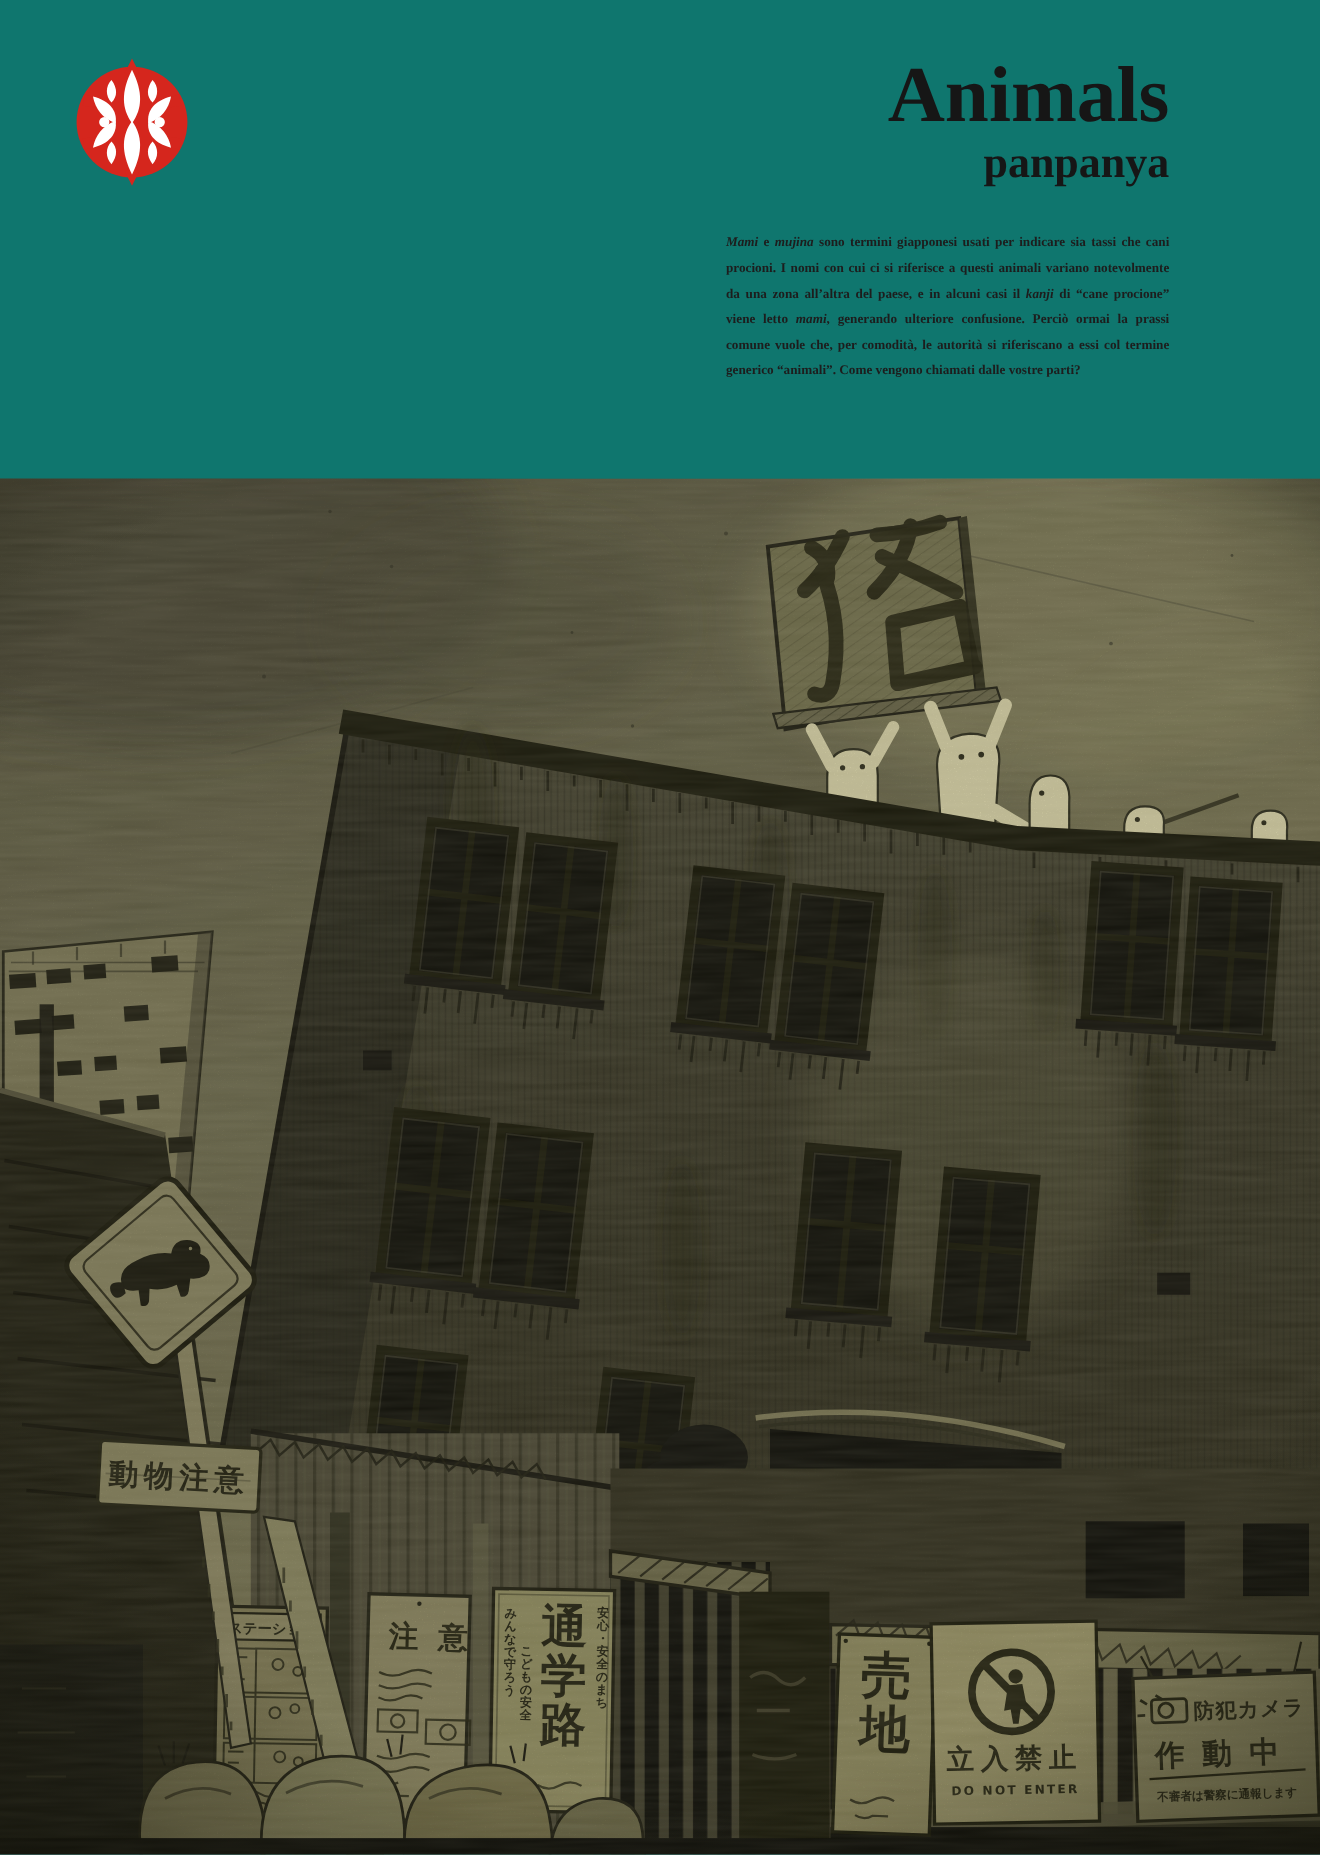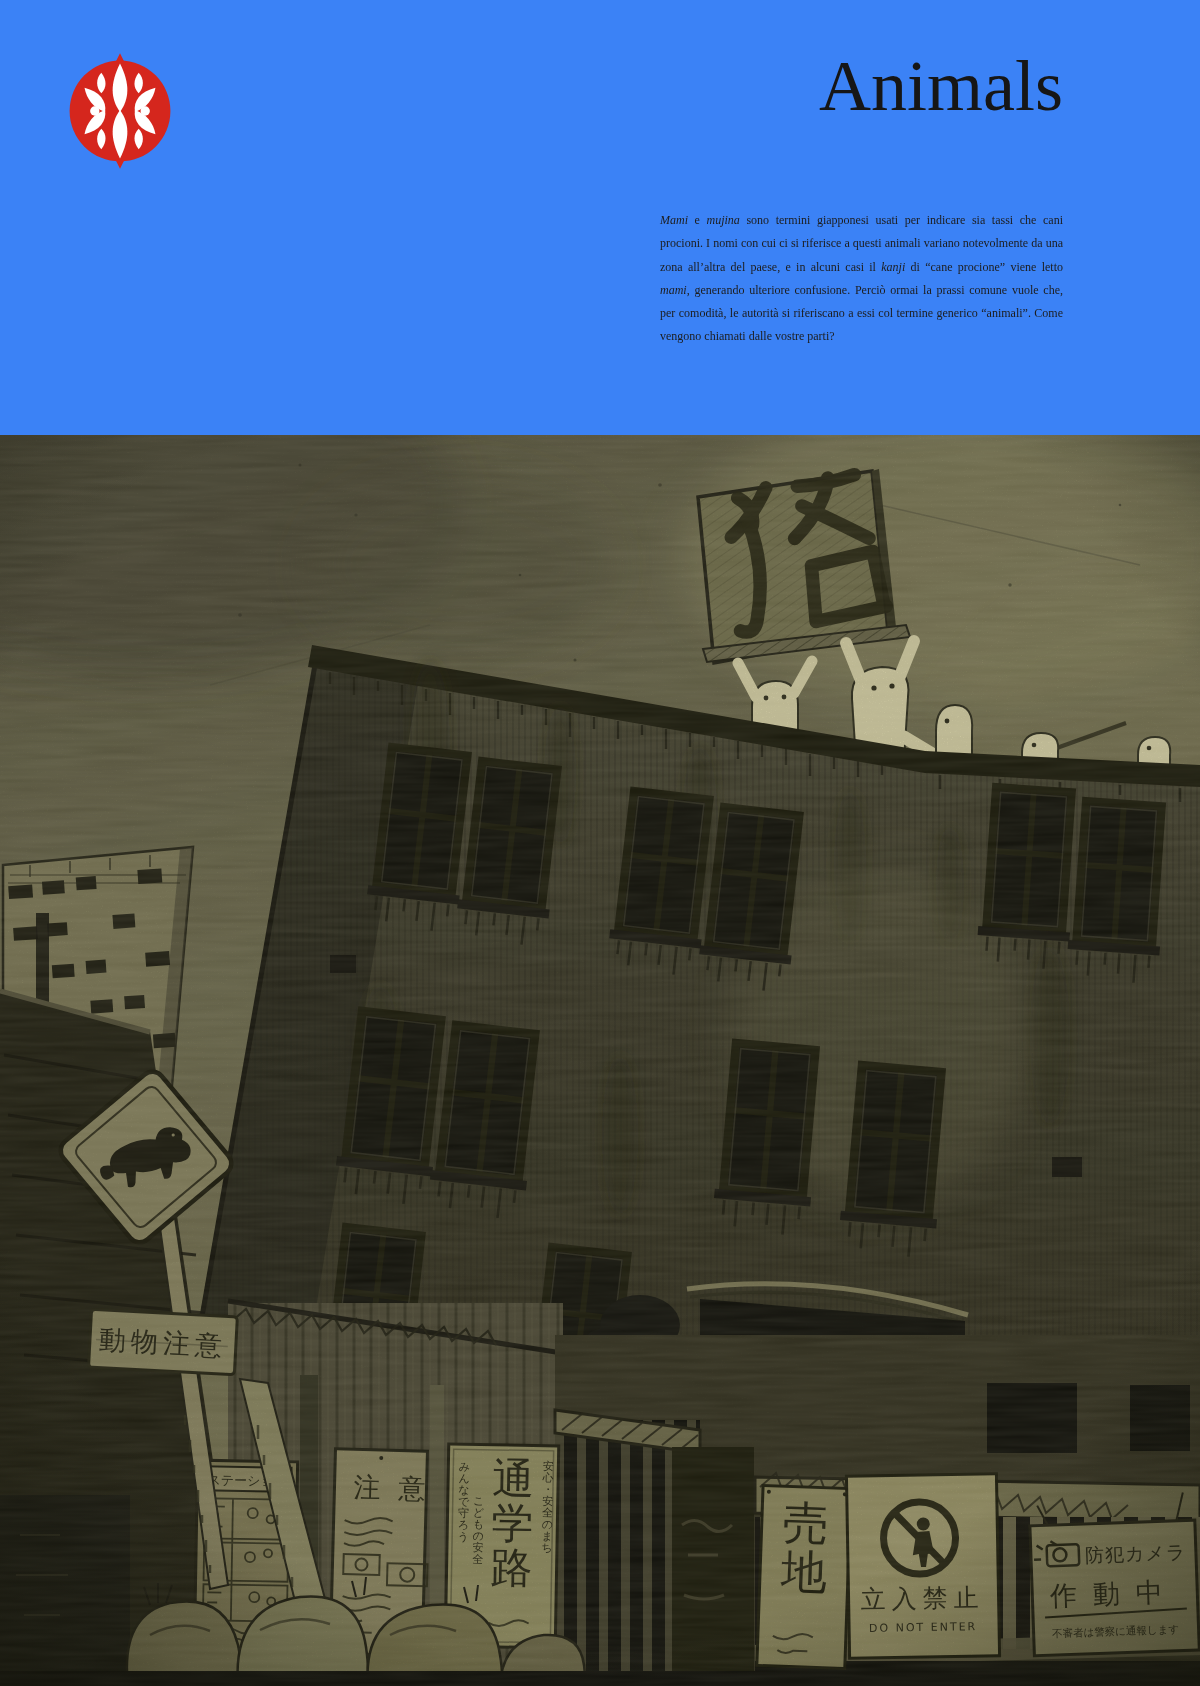"Animals" .page { background: #3b82f6 -> #0f766e; font-weight: none -> bold }
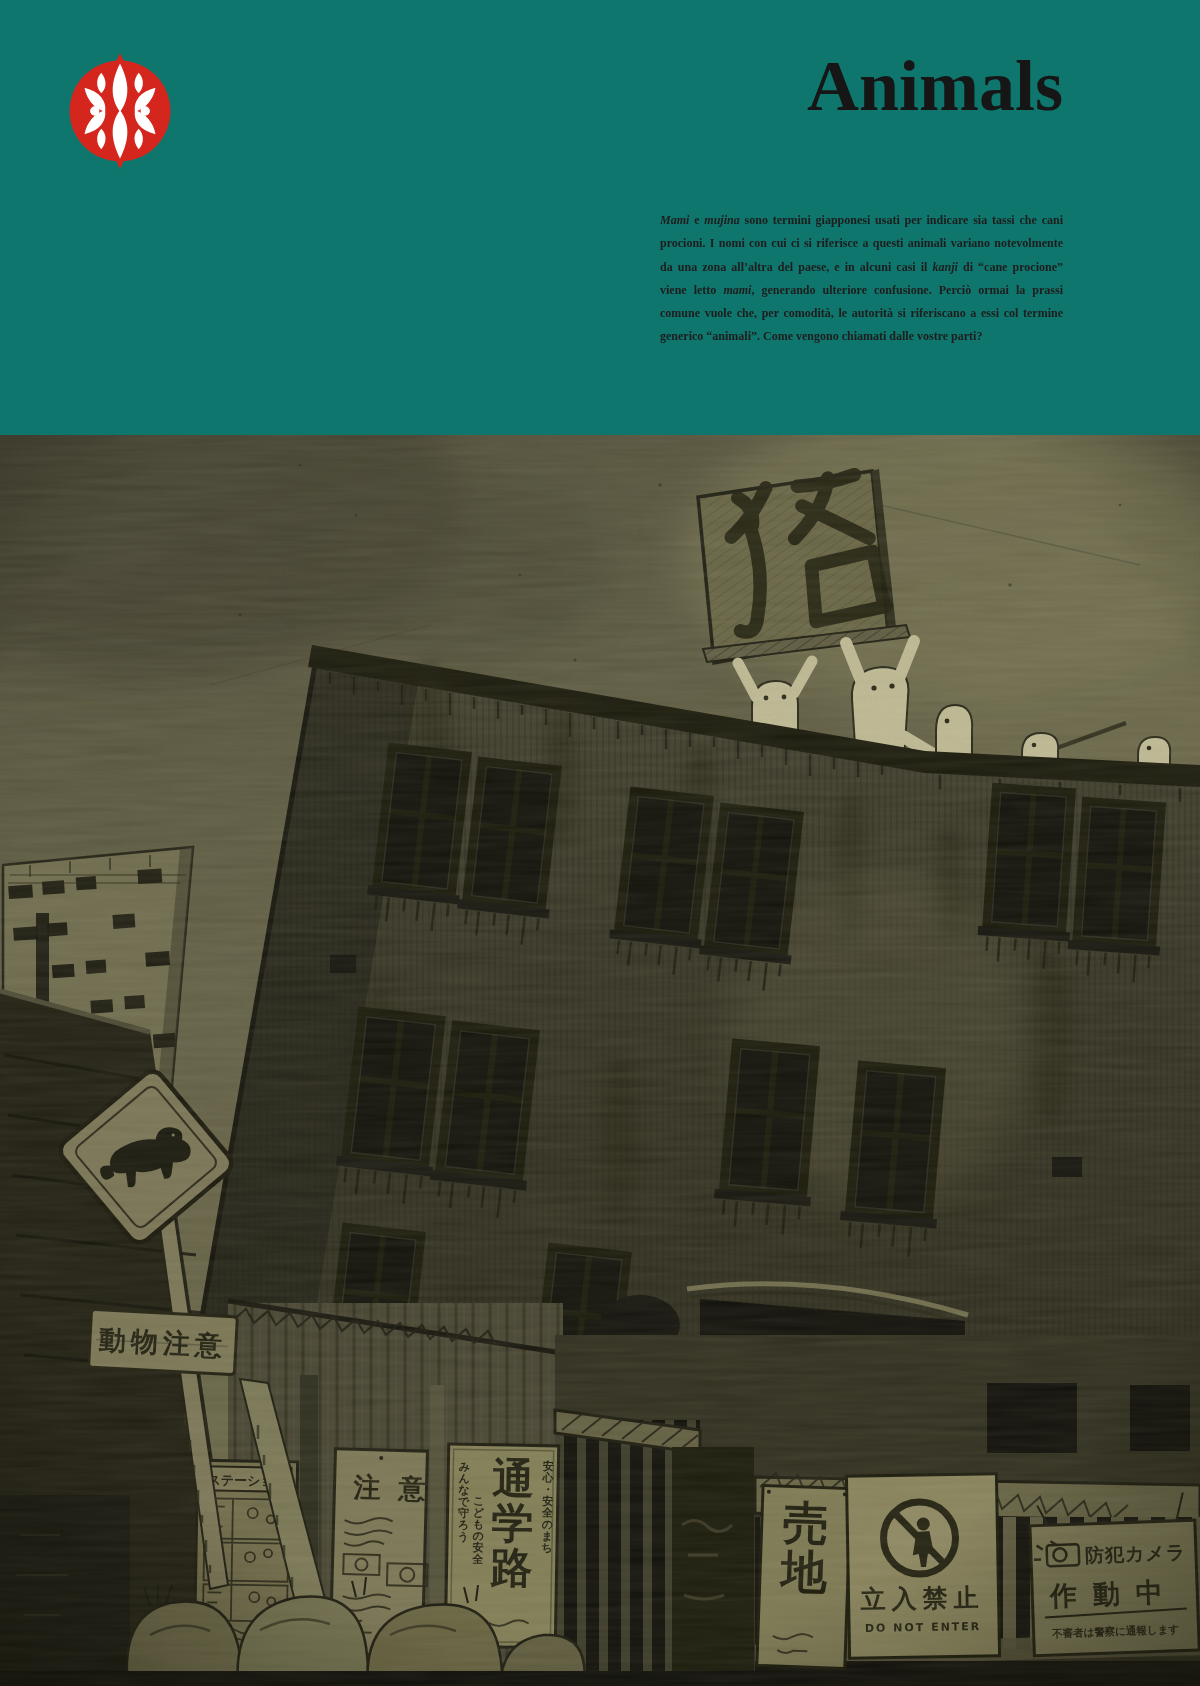"panpanya" div.book-author { html: none -> <div>panpanya</div> }
